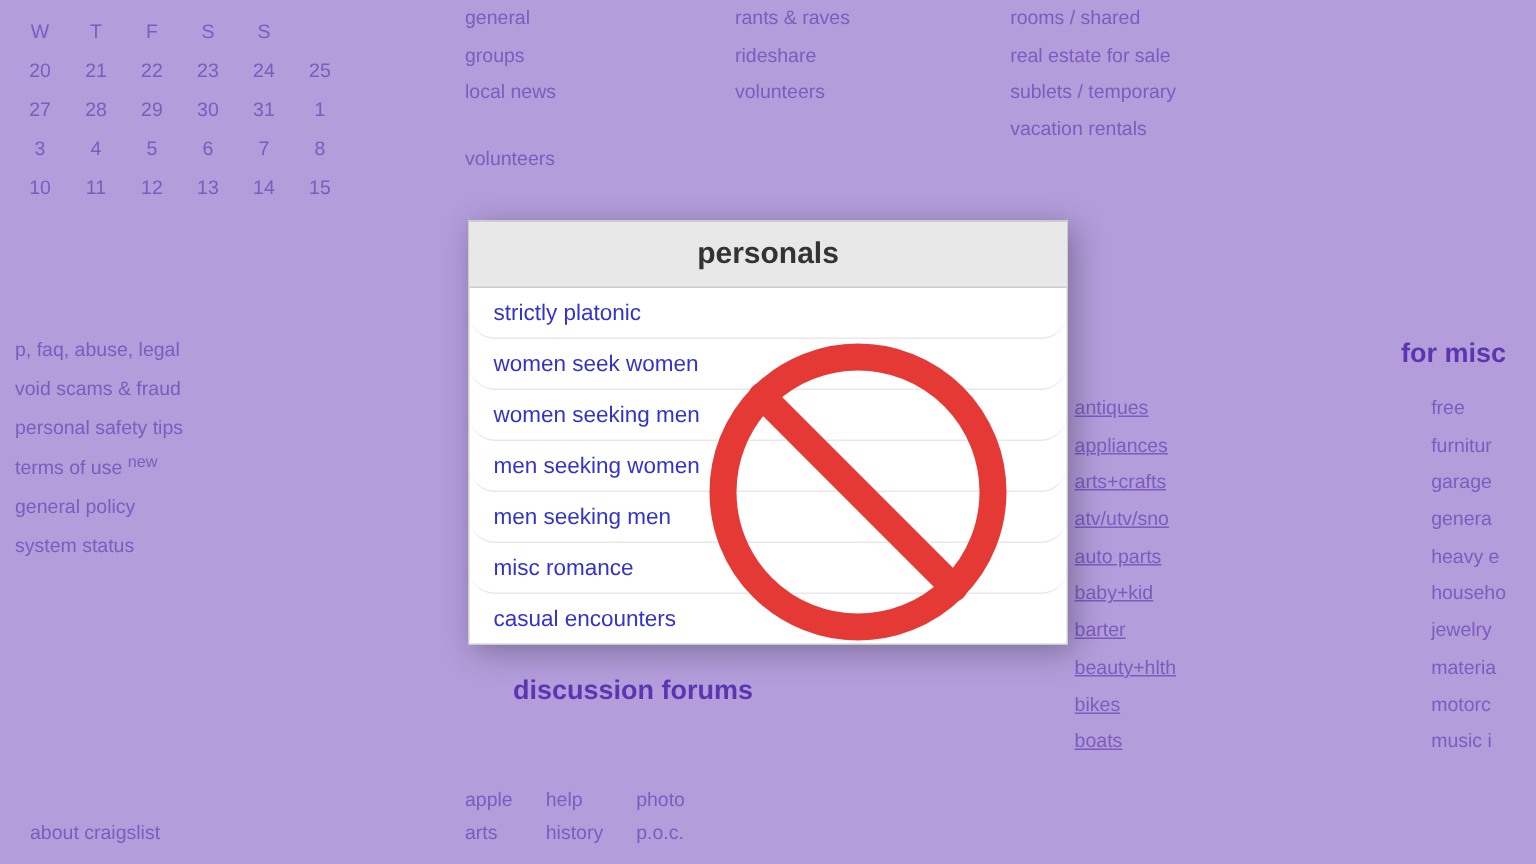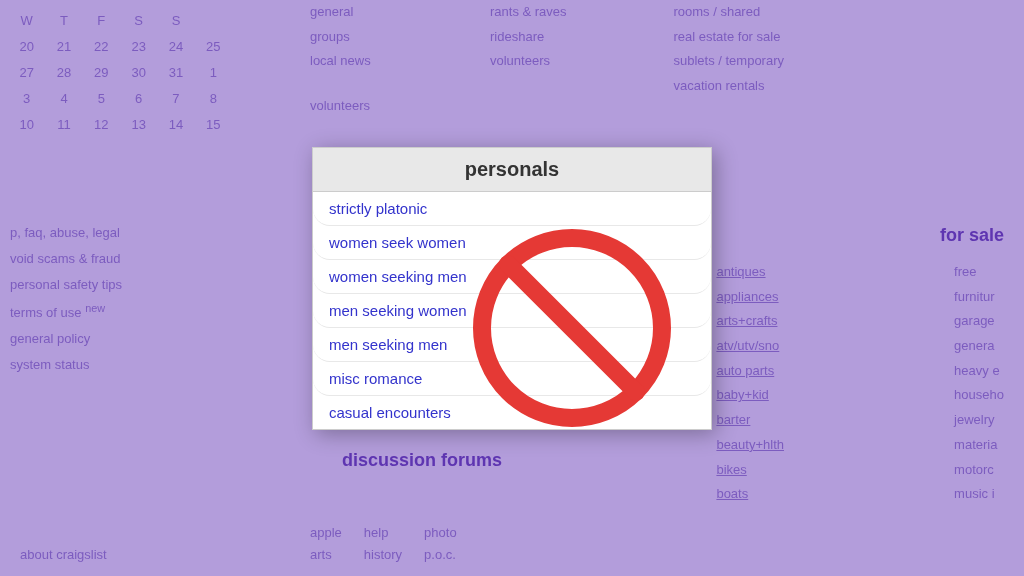"for sale" div.bg-forsale { text: sale -> misc }
